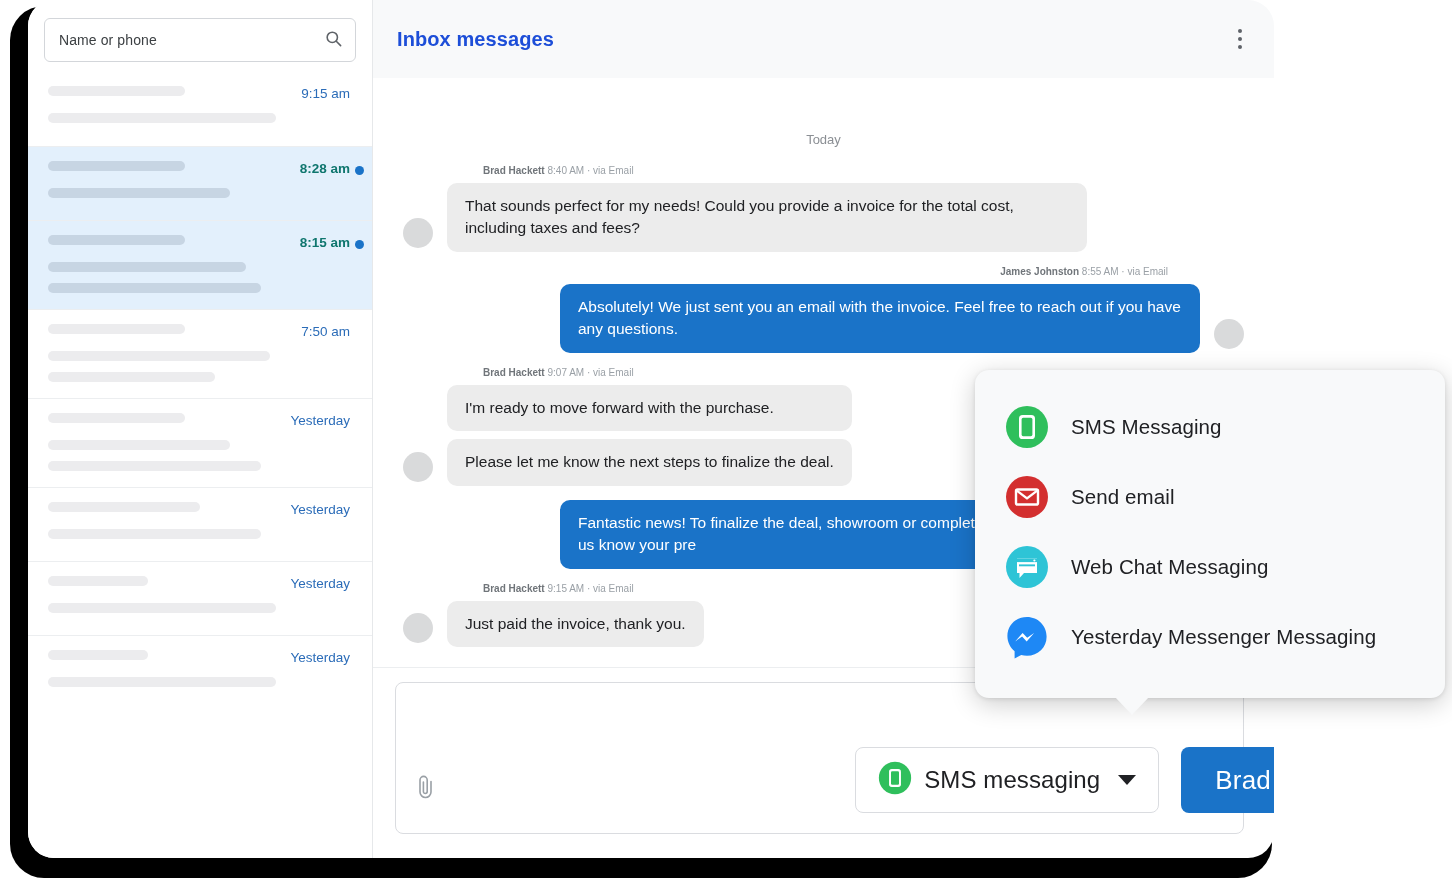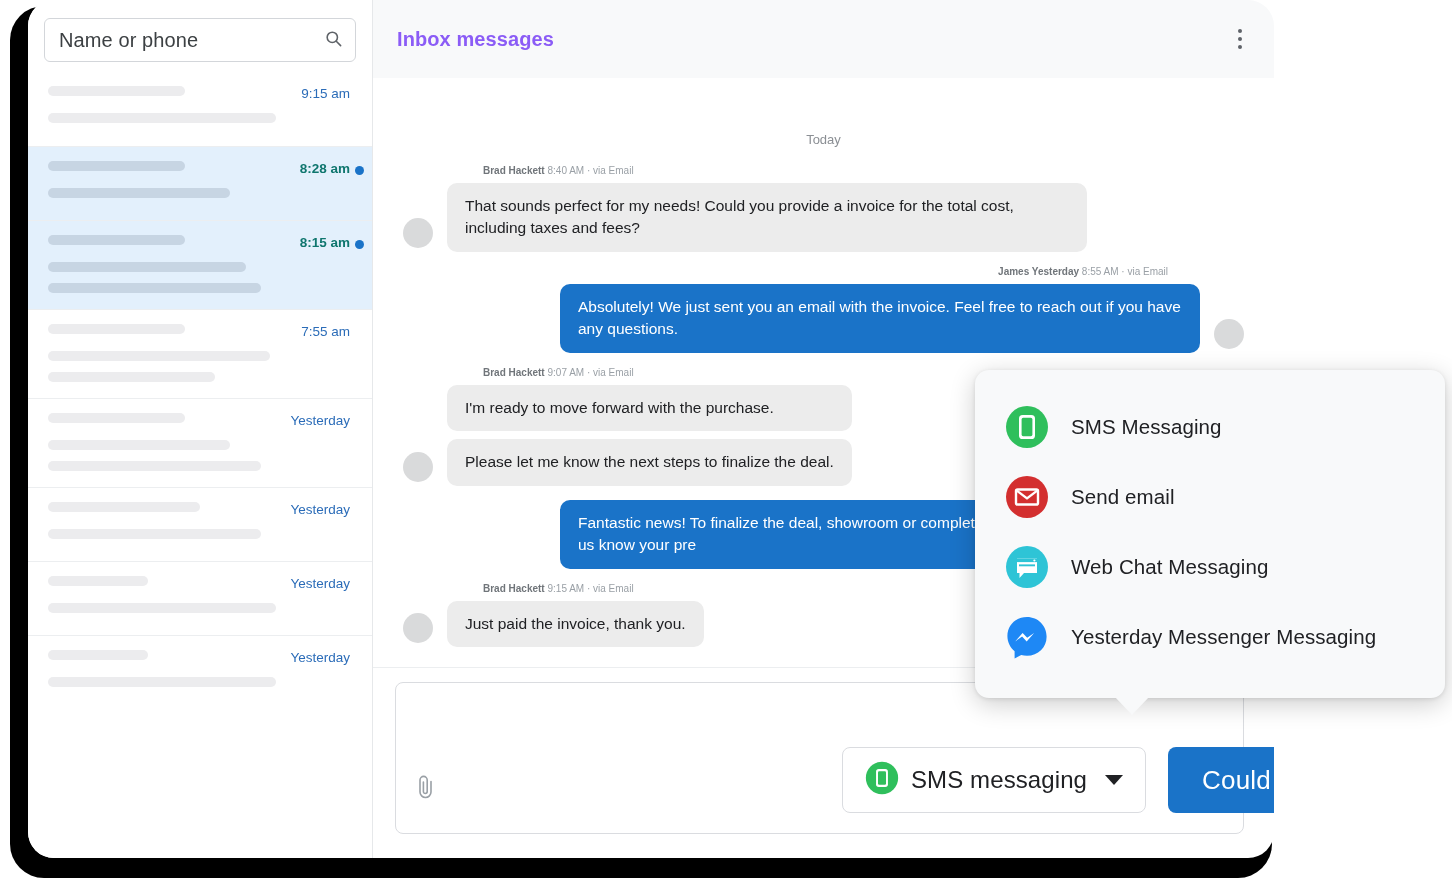"Name or phone" .search-box .ph { font-size: 20px -> 14px }
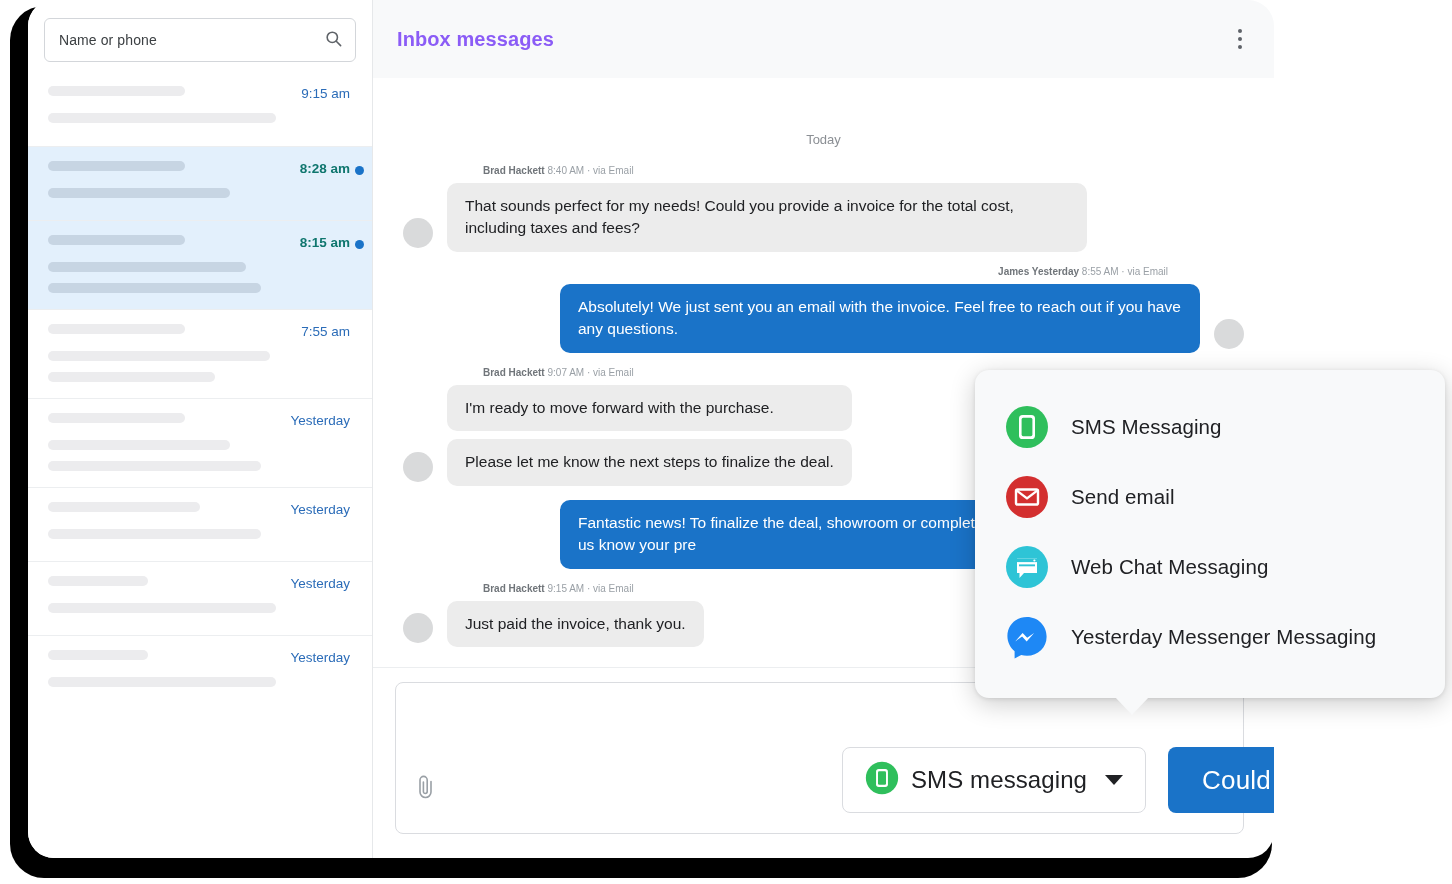"Inbox messages" .main-header .title { color: #8b5cf6 -> #1d4ed8 }
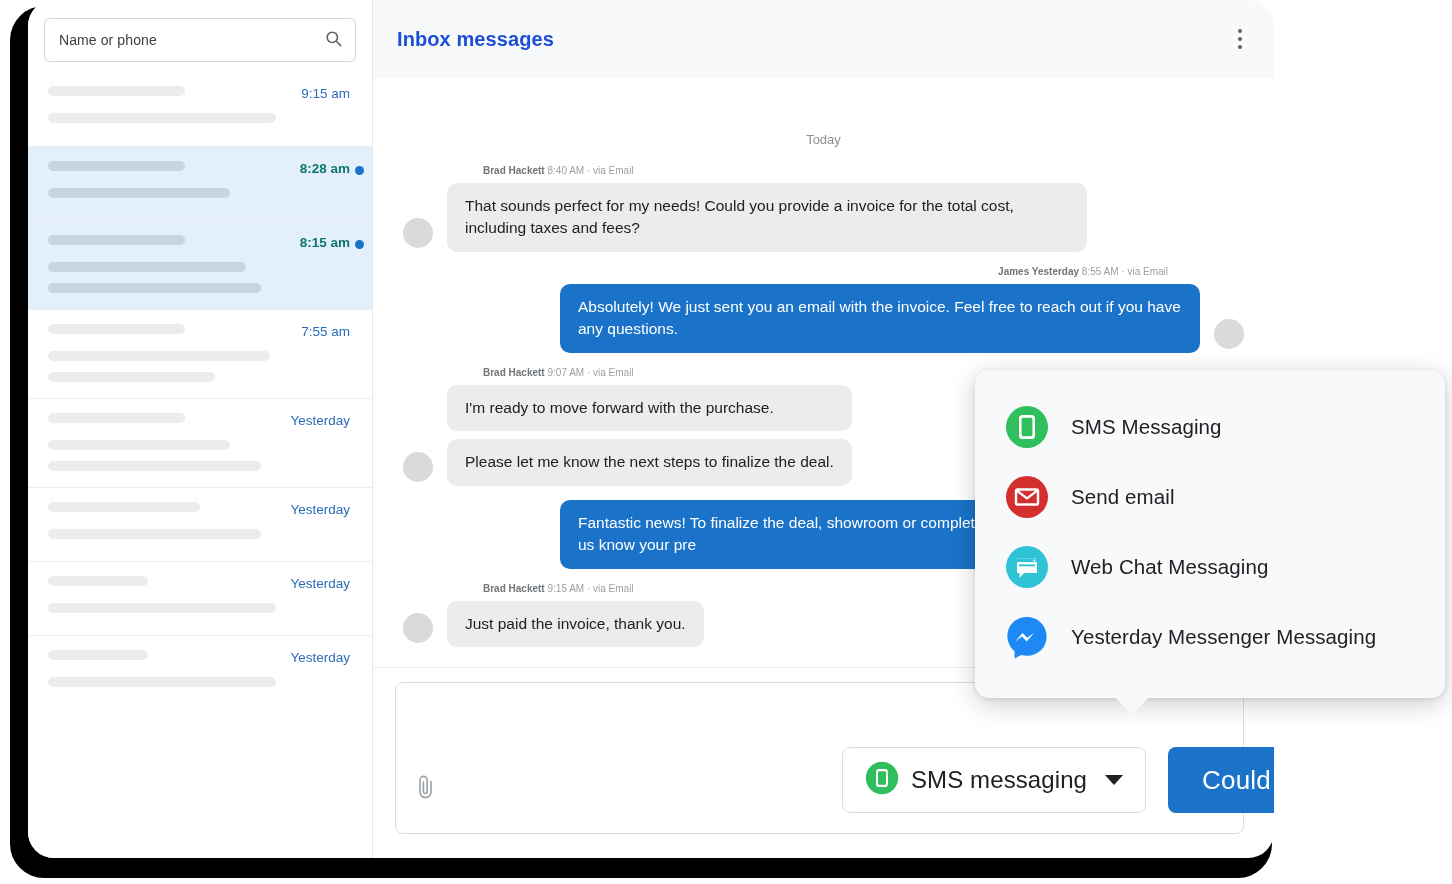"James Yesterday" b { text: Yesterday -> Johnston }
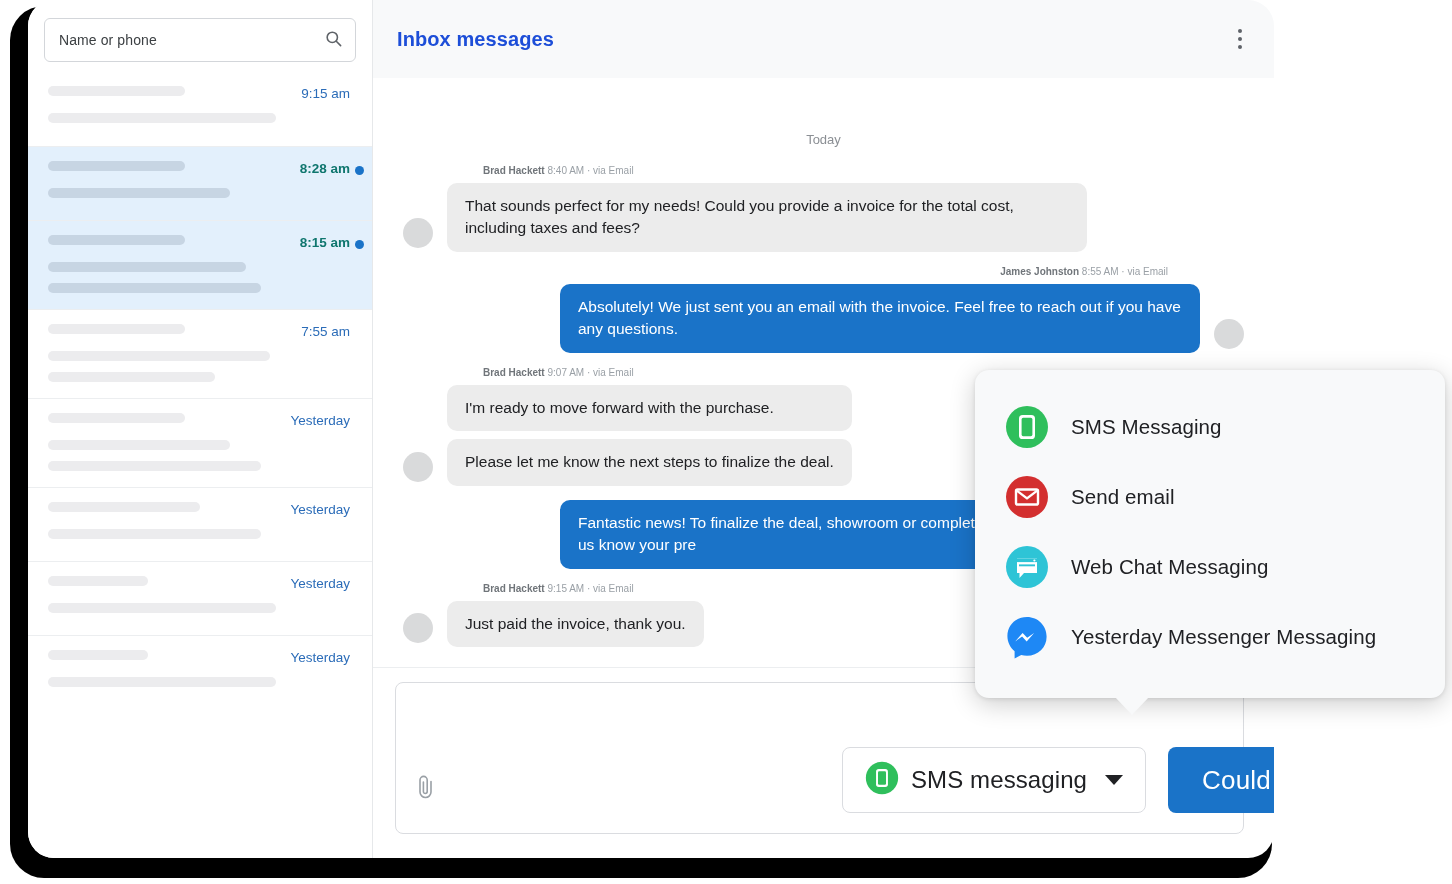"7:55 am" span.time { text: 7:55 -> 7:50 }
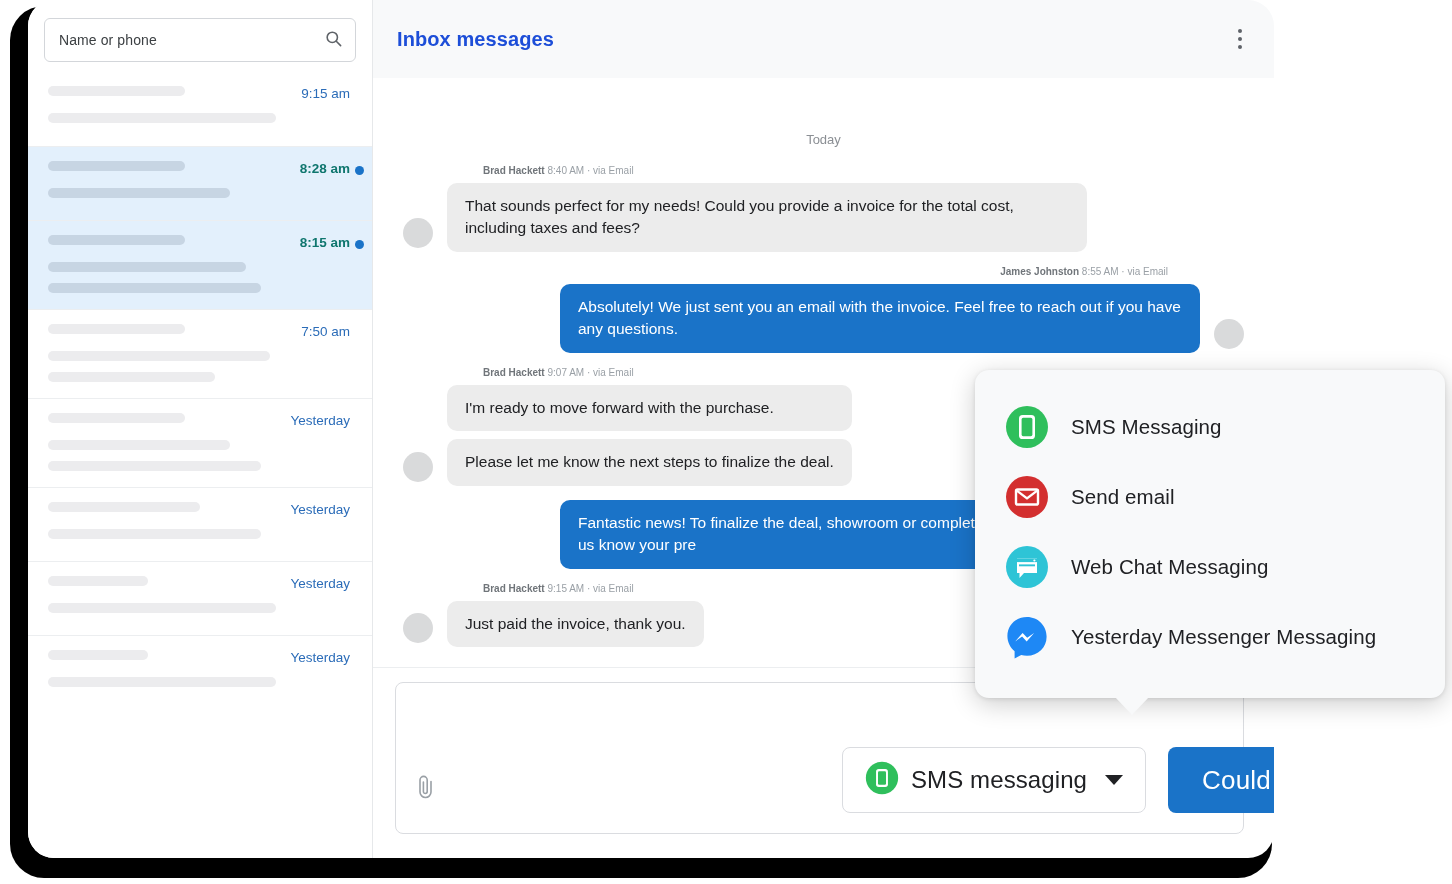"Could" button.send-btn { text: Could -> Brad }
